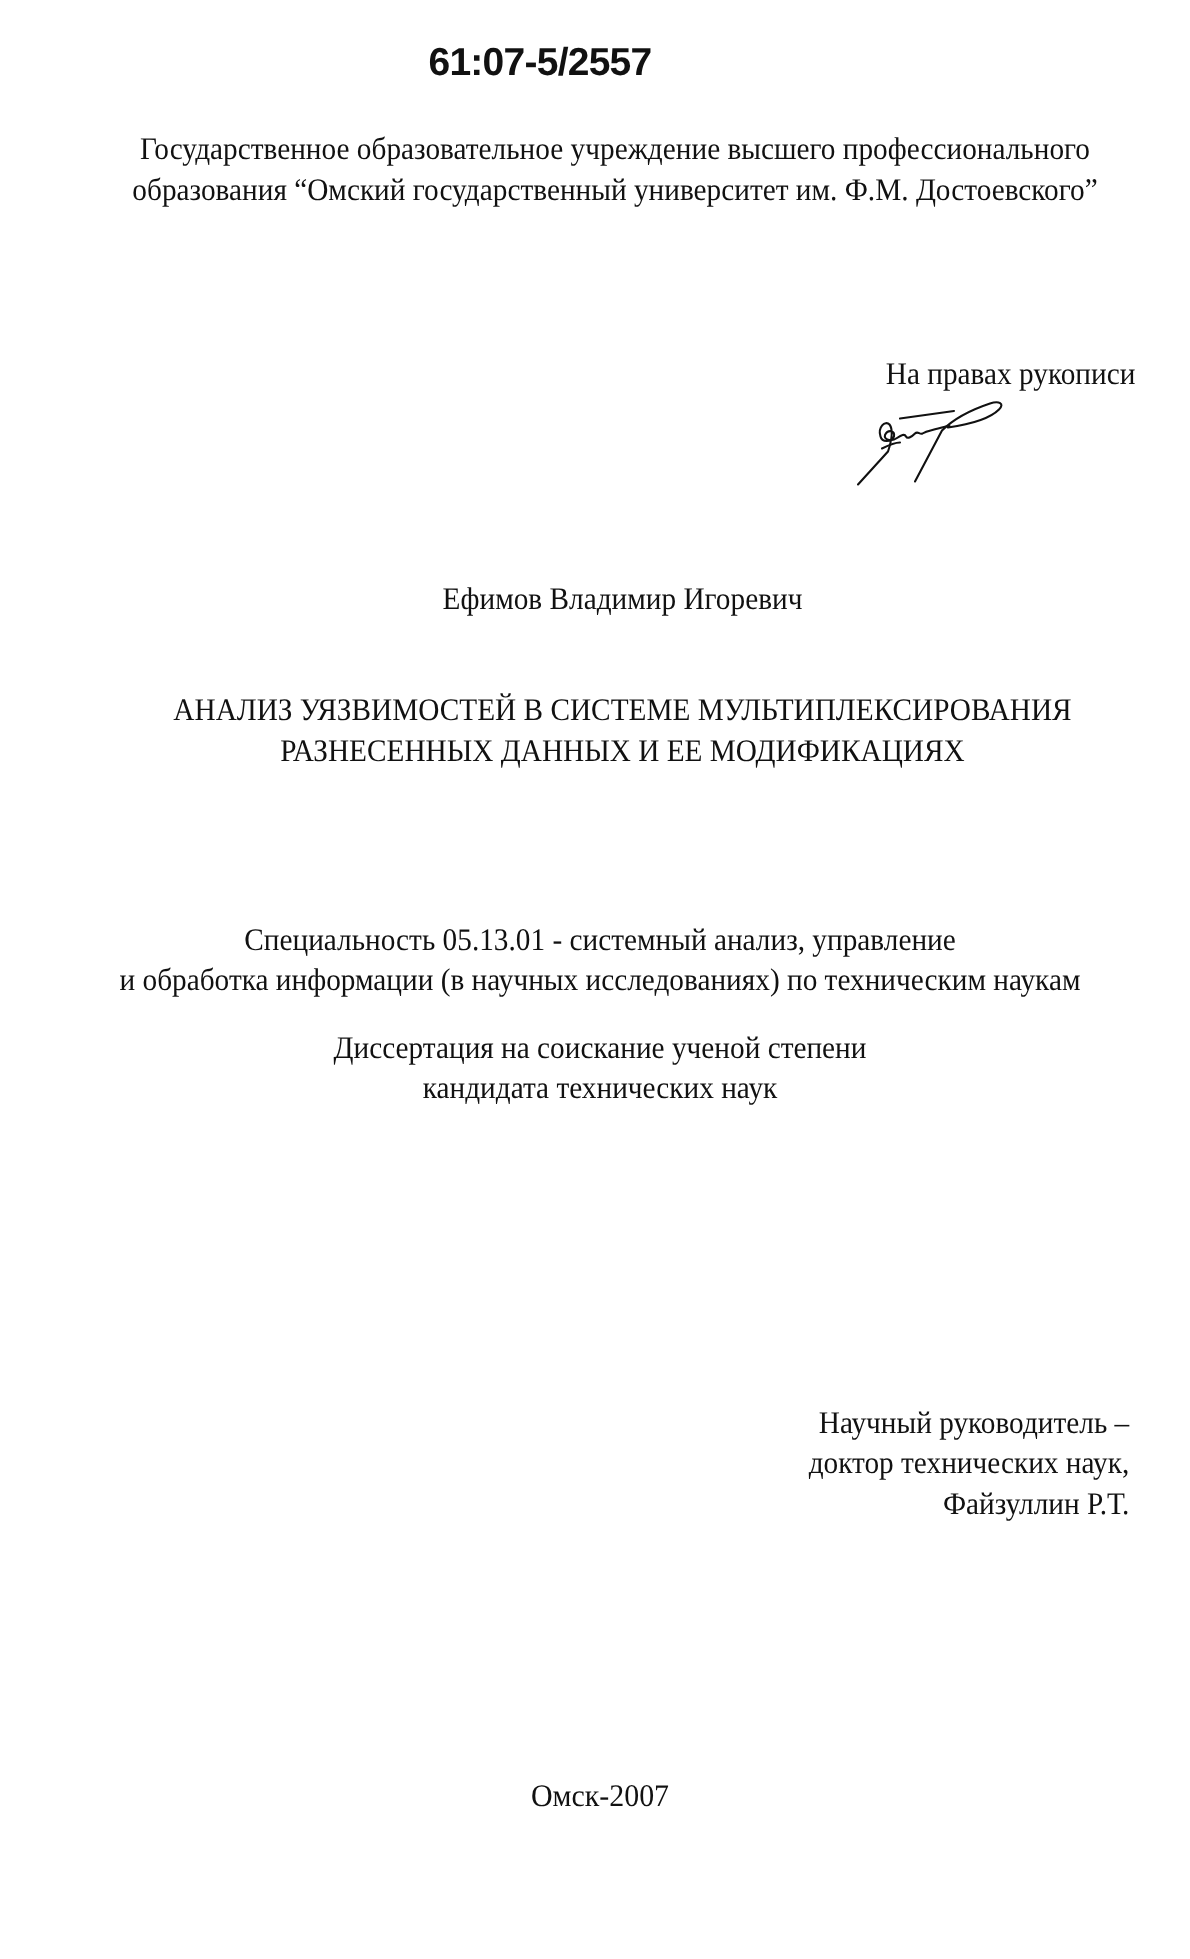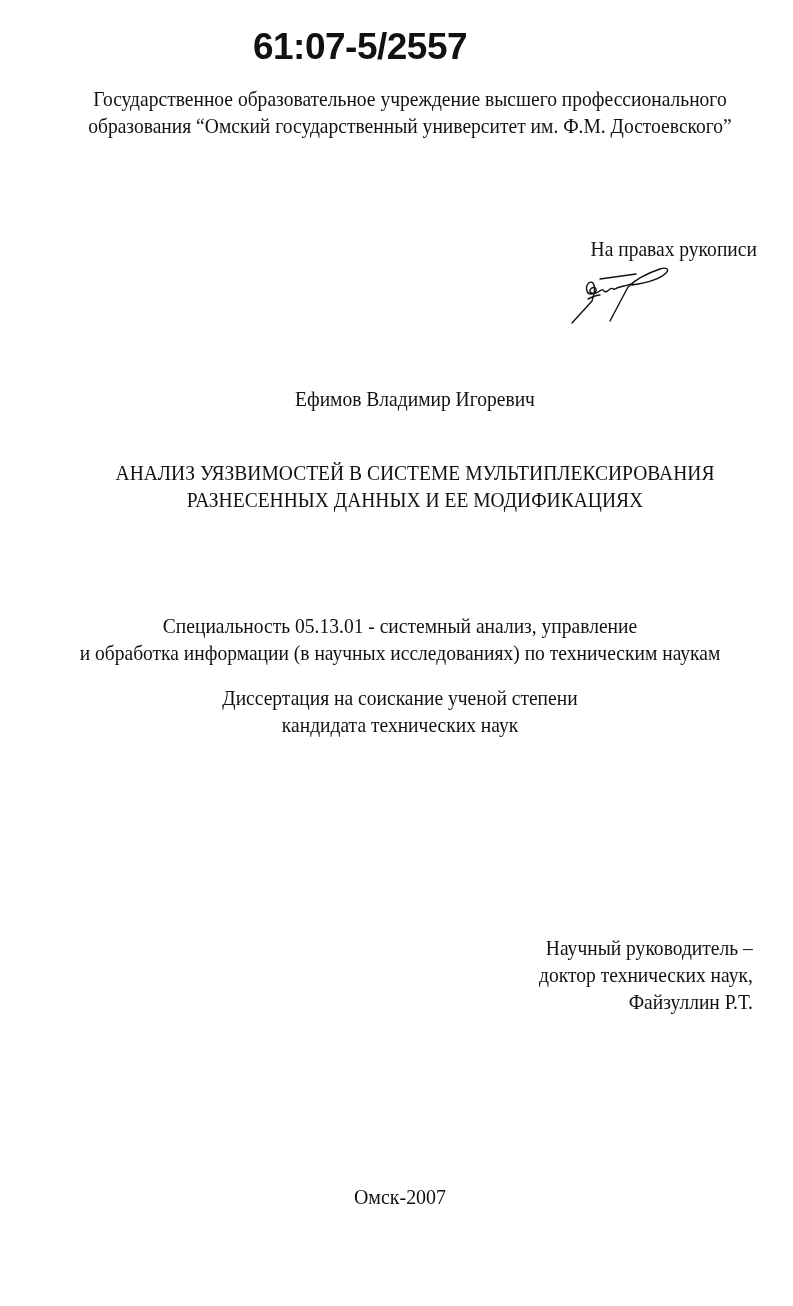"61:07-5/2557" .catalog-number { font-size: 37px -> 26px }
